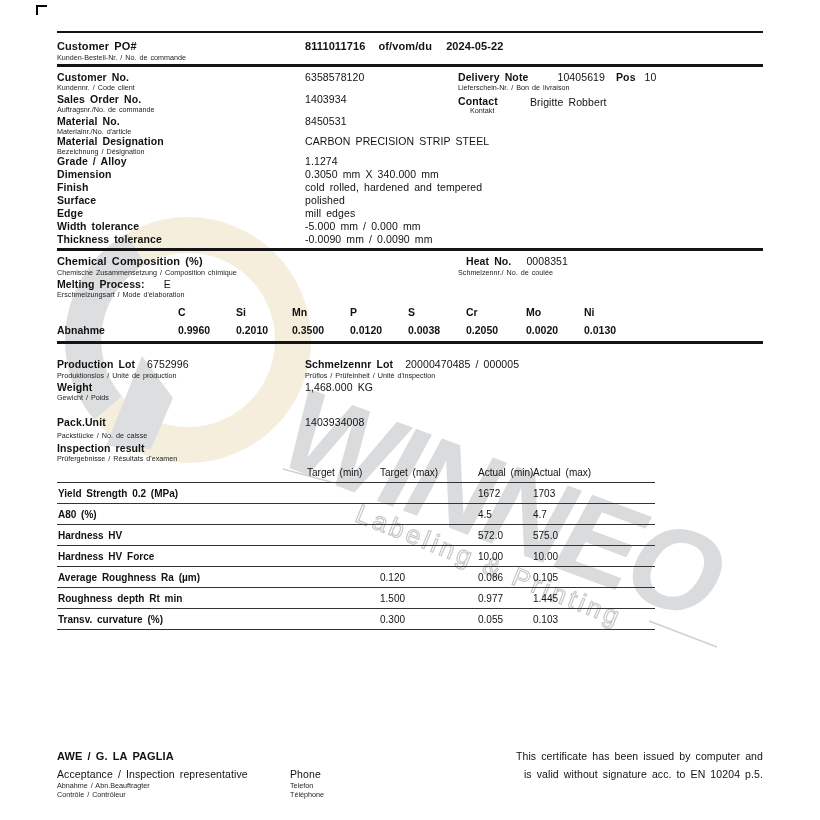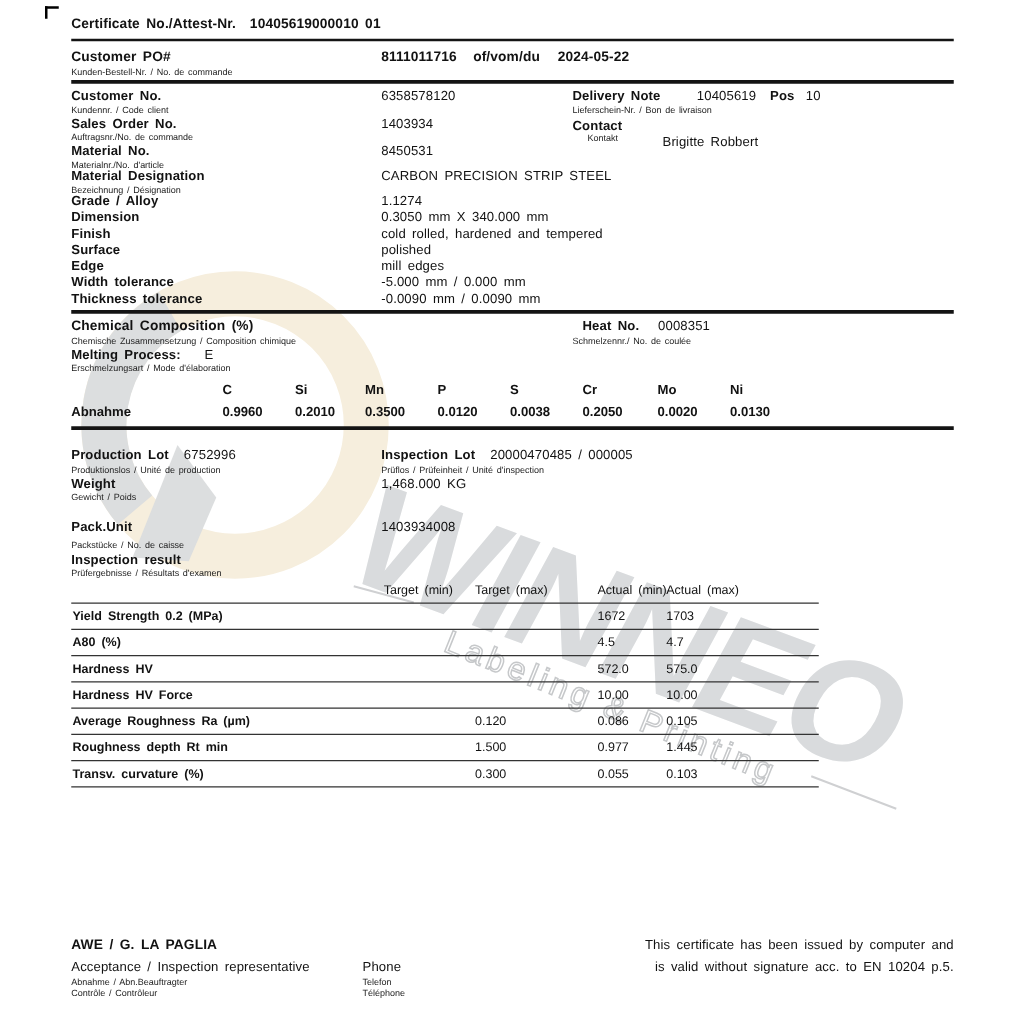"Certificate No./Attest-Nr." div.t { html: <div> <span>Certificate No./Attest-Nr.</span> <span>10405619000010 01</span> </div> -> none }
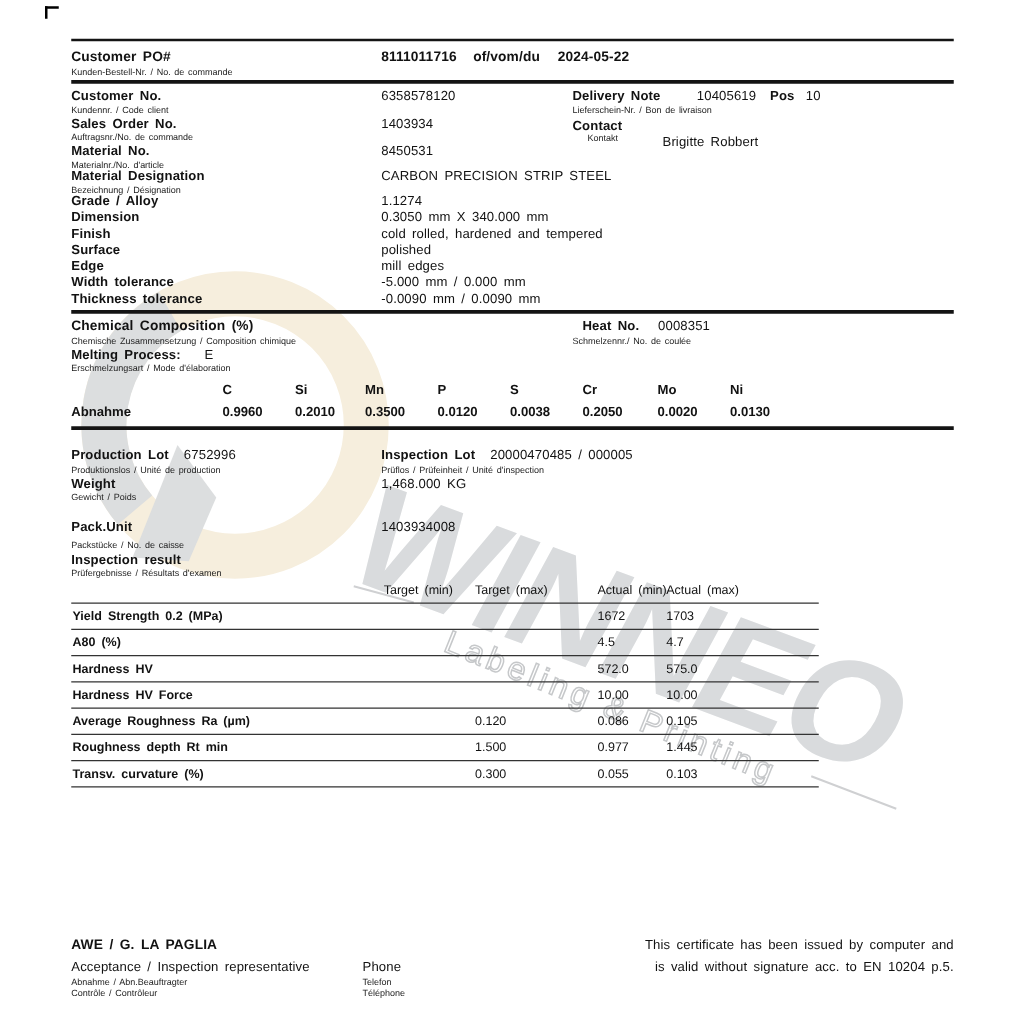"Brigitte Robbert" div.t { top: 108px -> 96px }
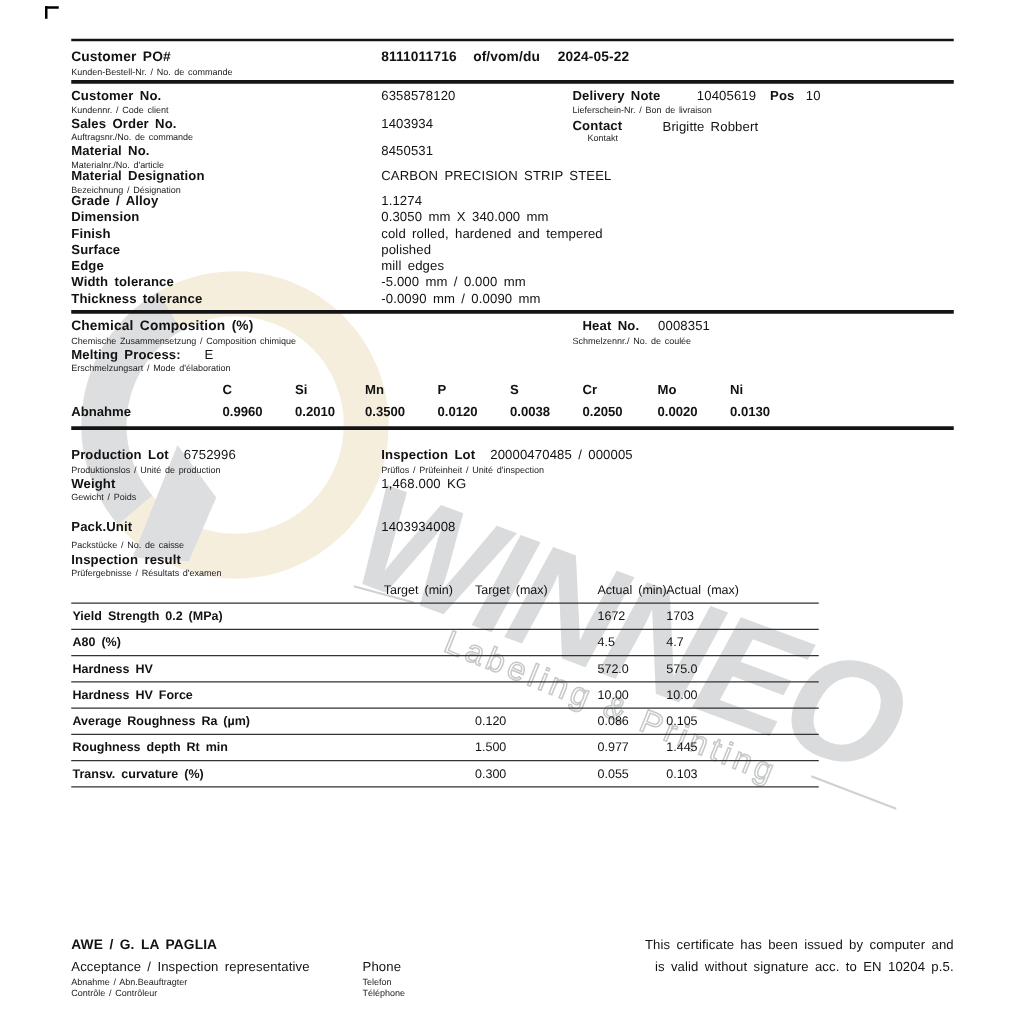"Inspection Lot" span.b { text: Inspection -> Schmelzennr }
